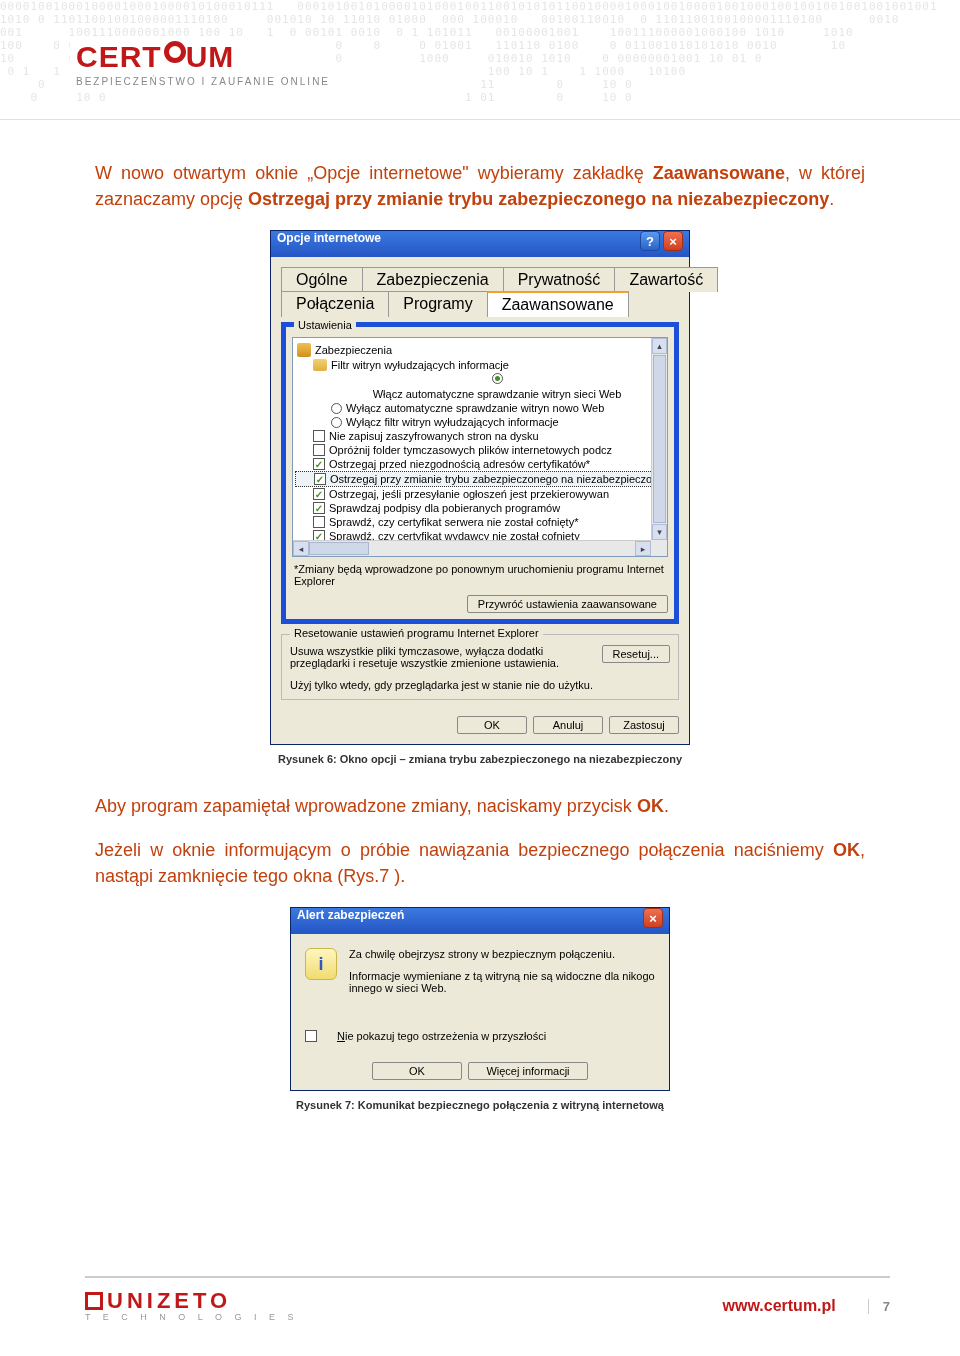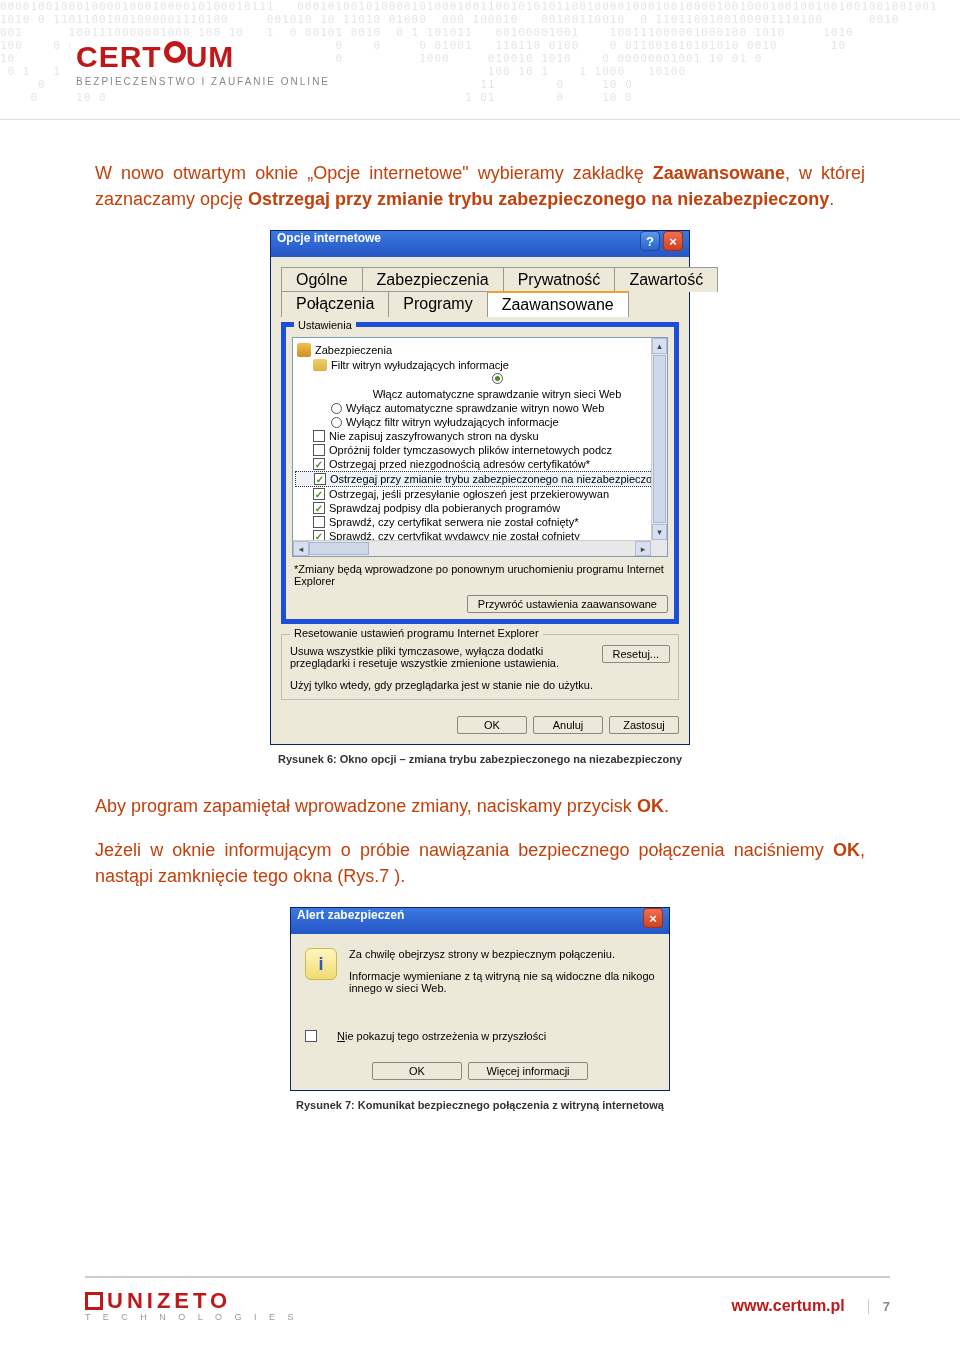"www.certum.pl" .foot-right { gap: 23px -> 32px }
